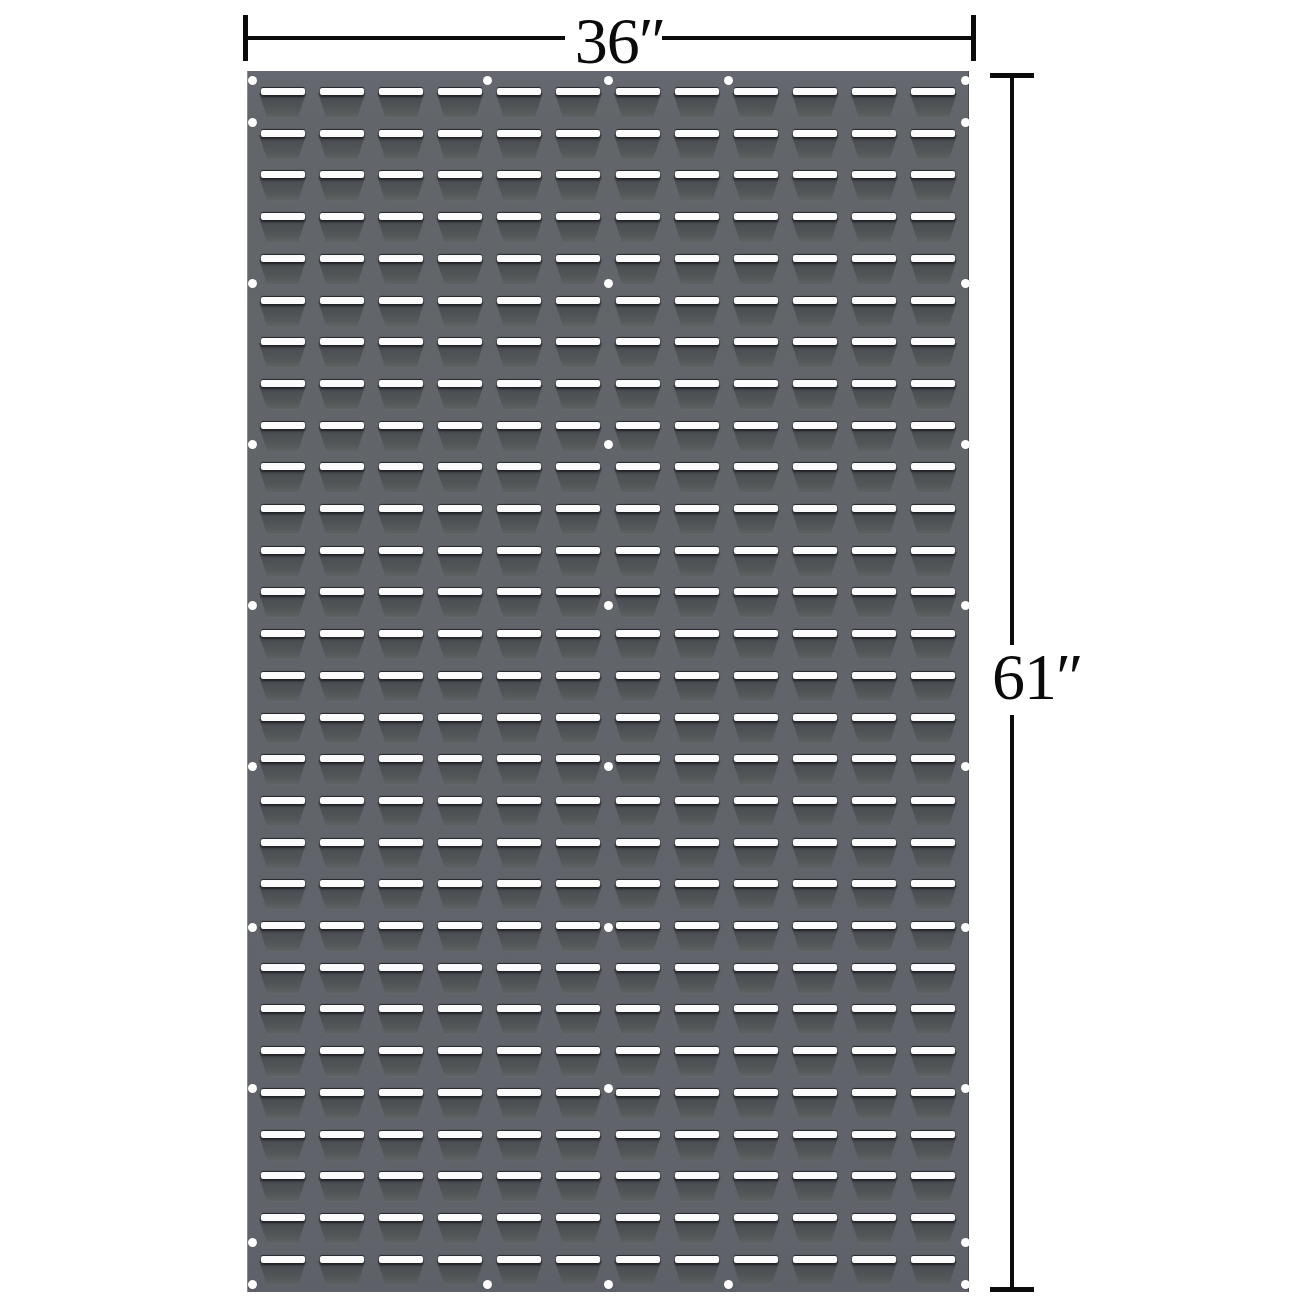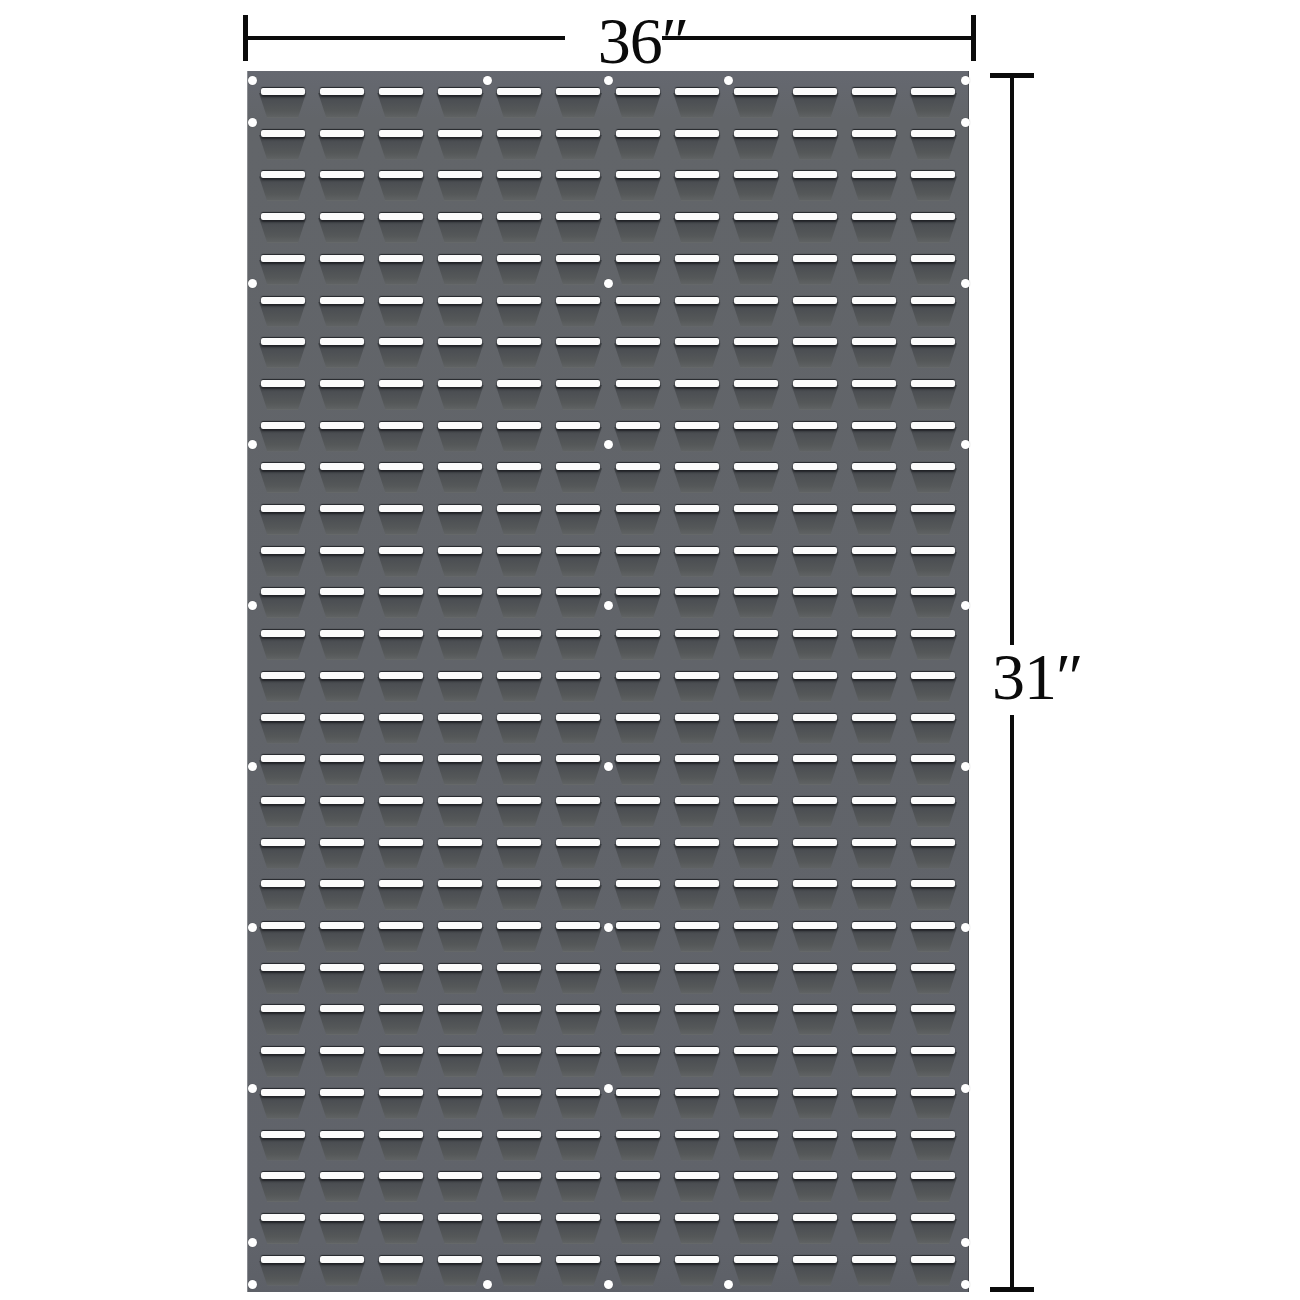"36″" #width-label { margin-left: 23px -> none }
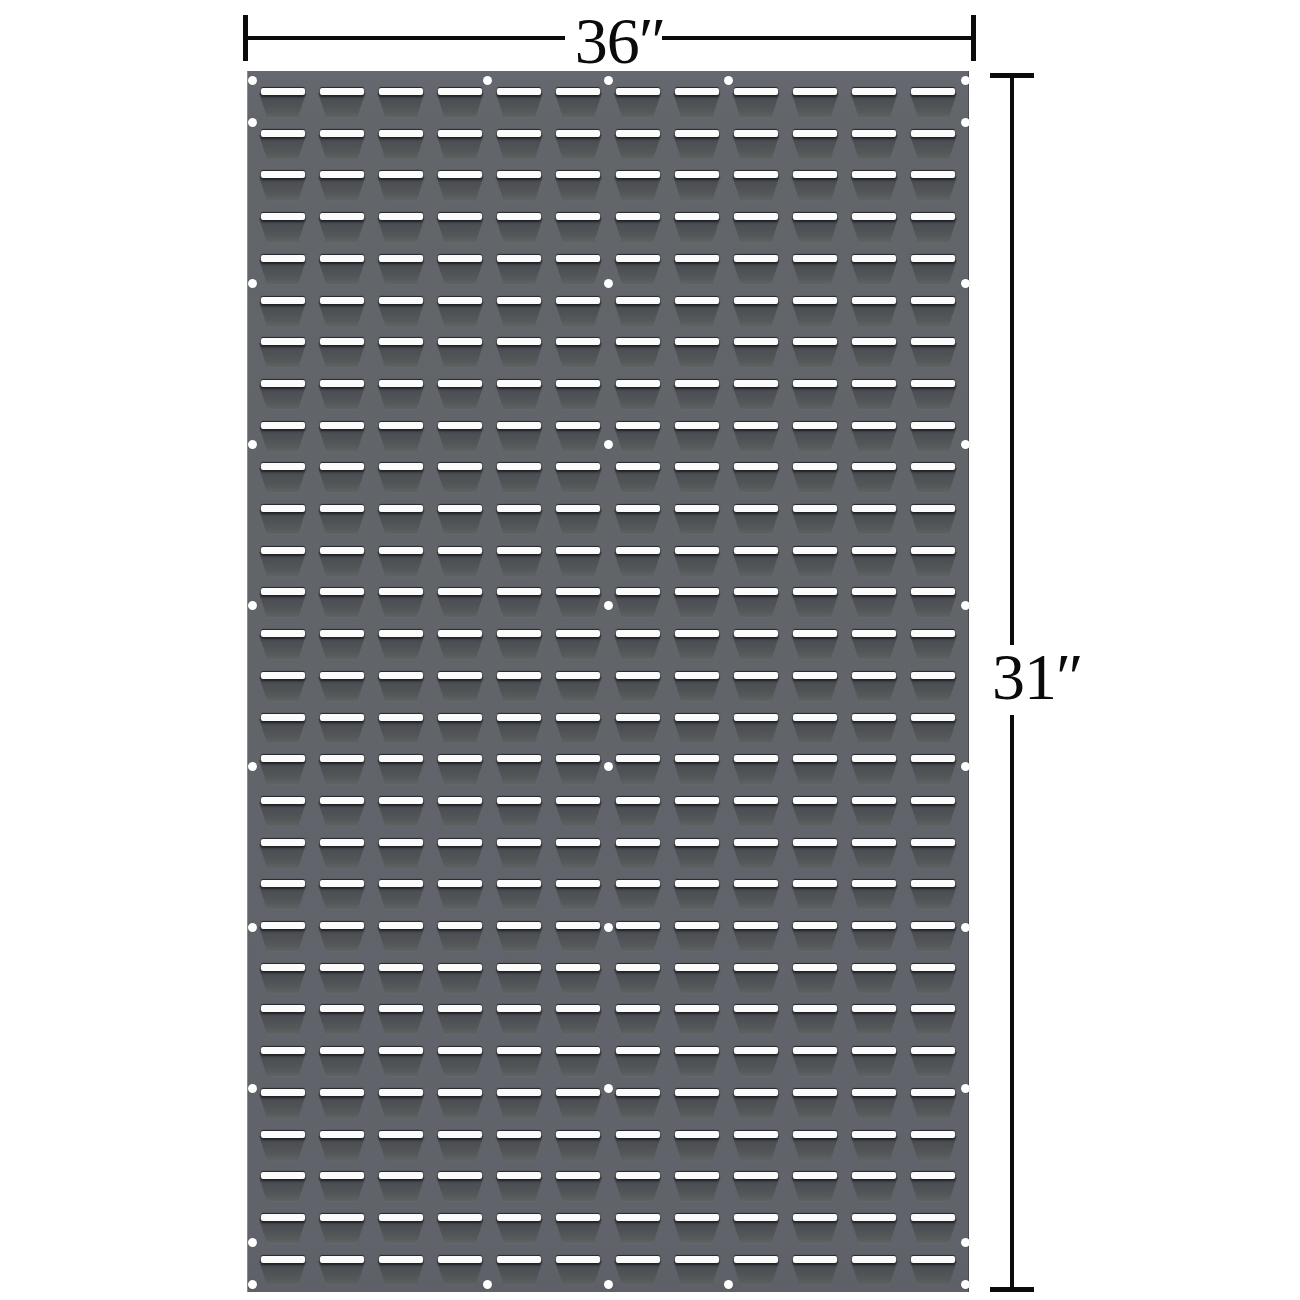"31″" div.dim-label { text: 31 -> 61 }
